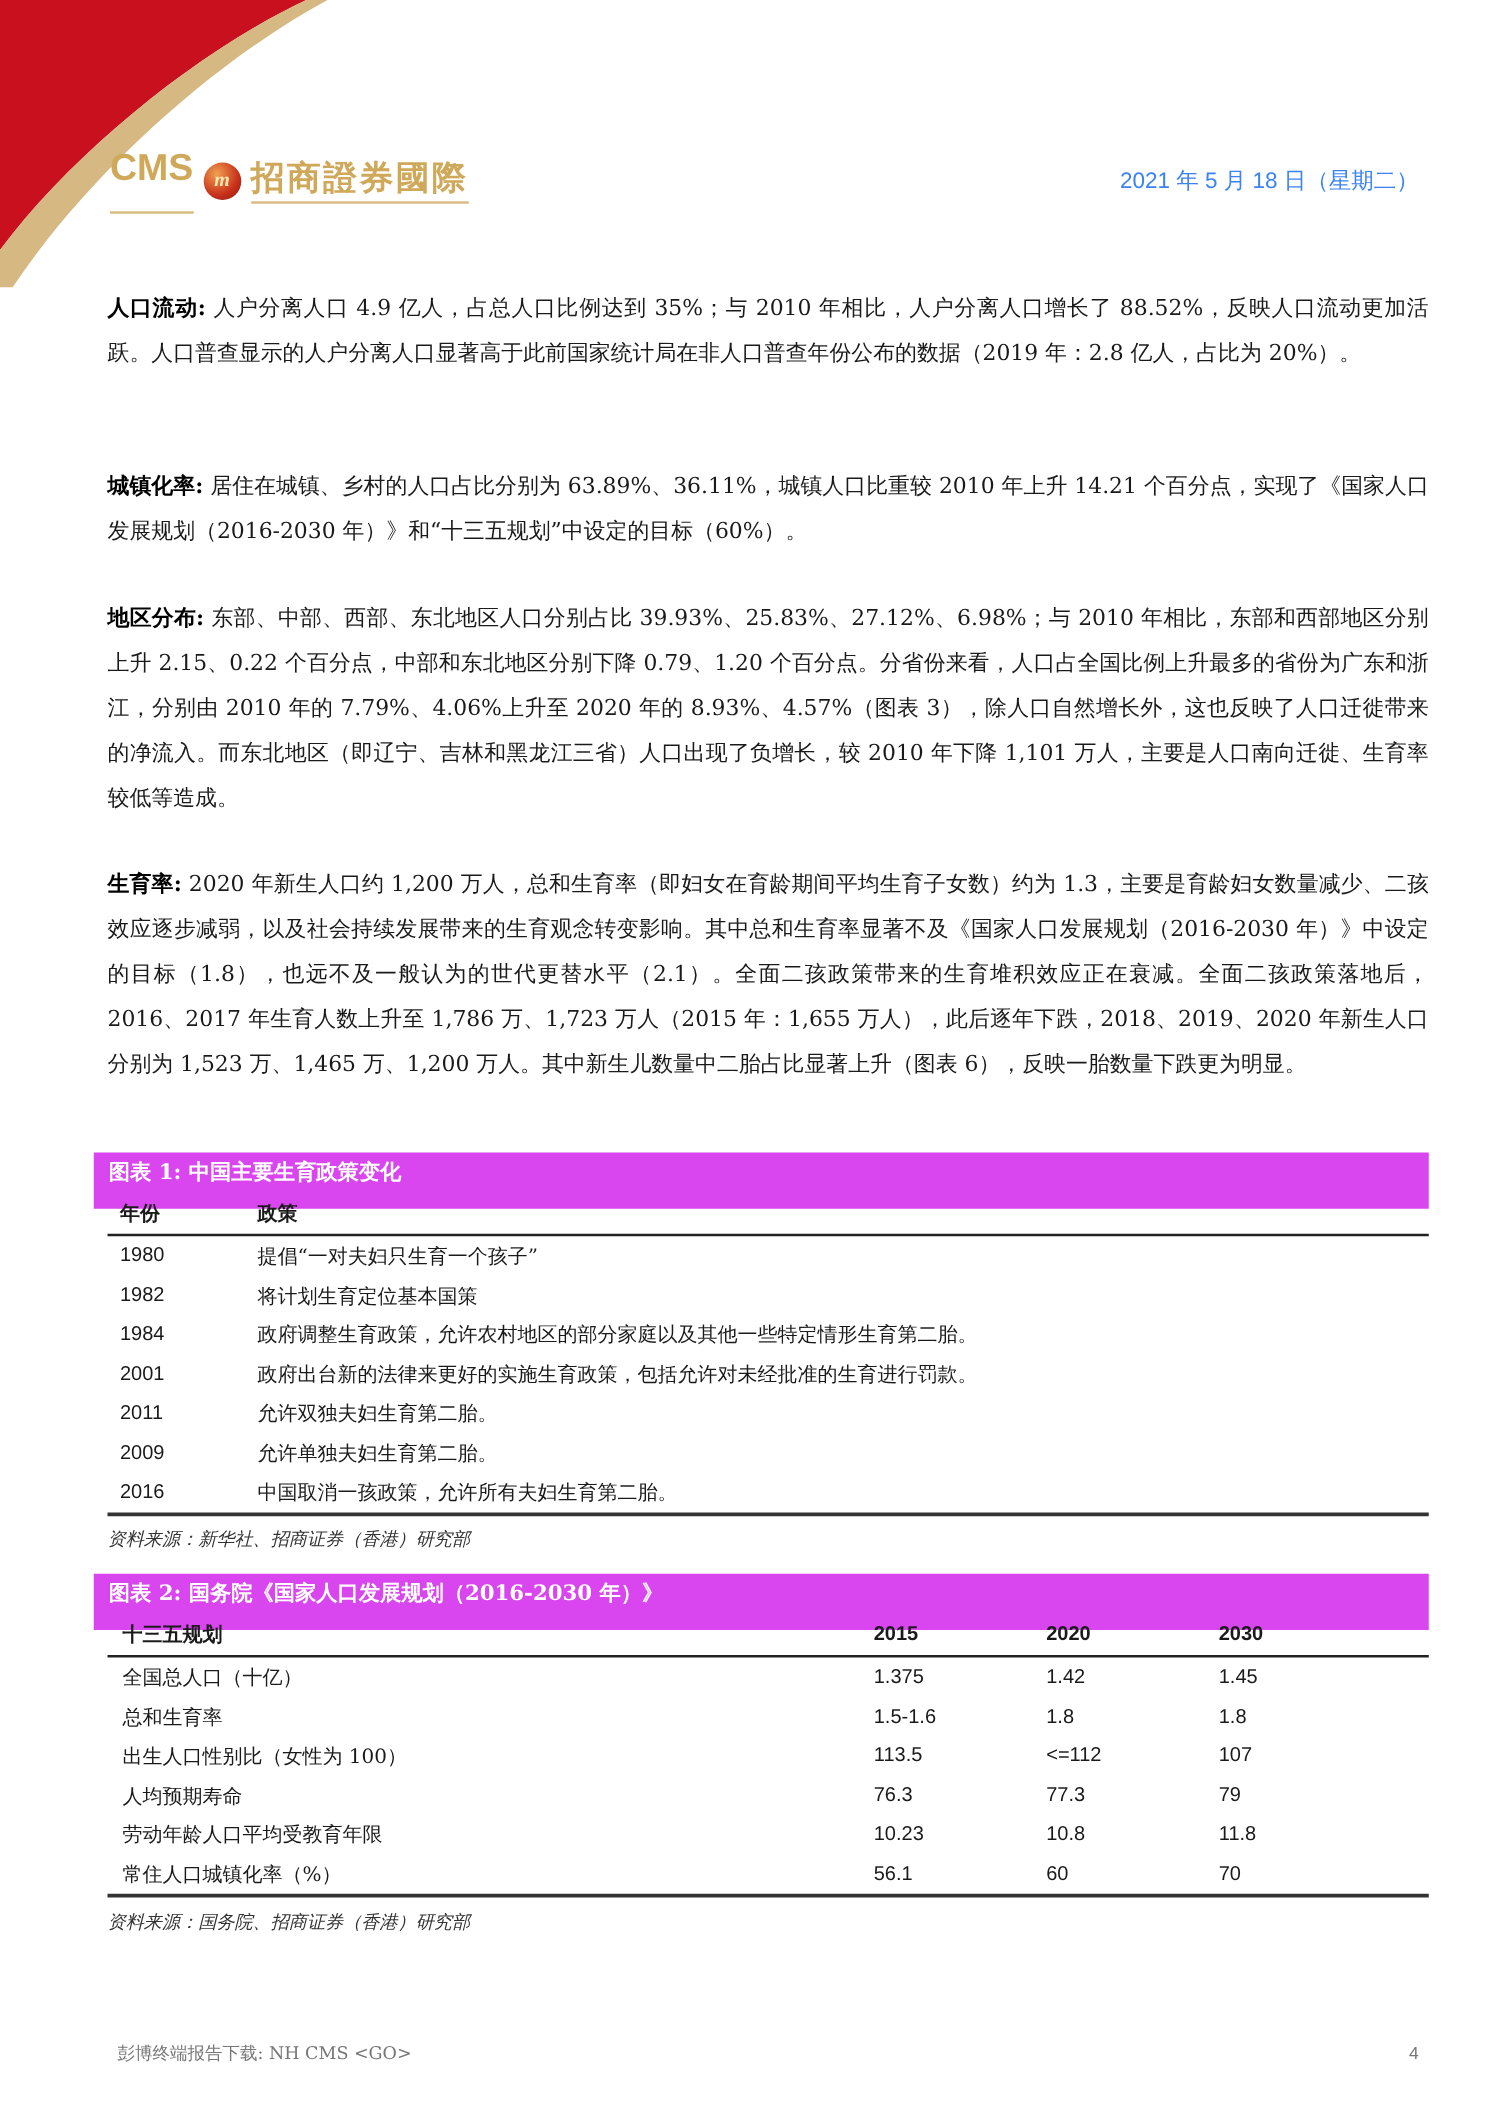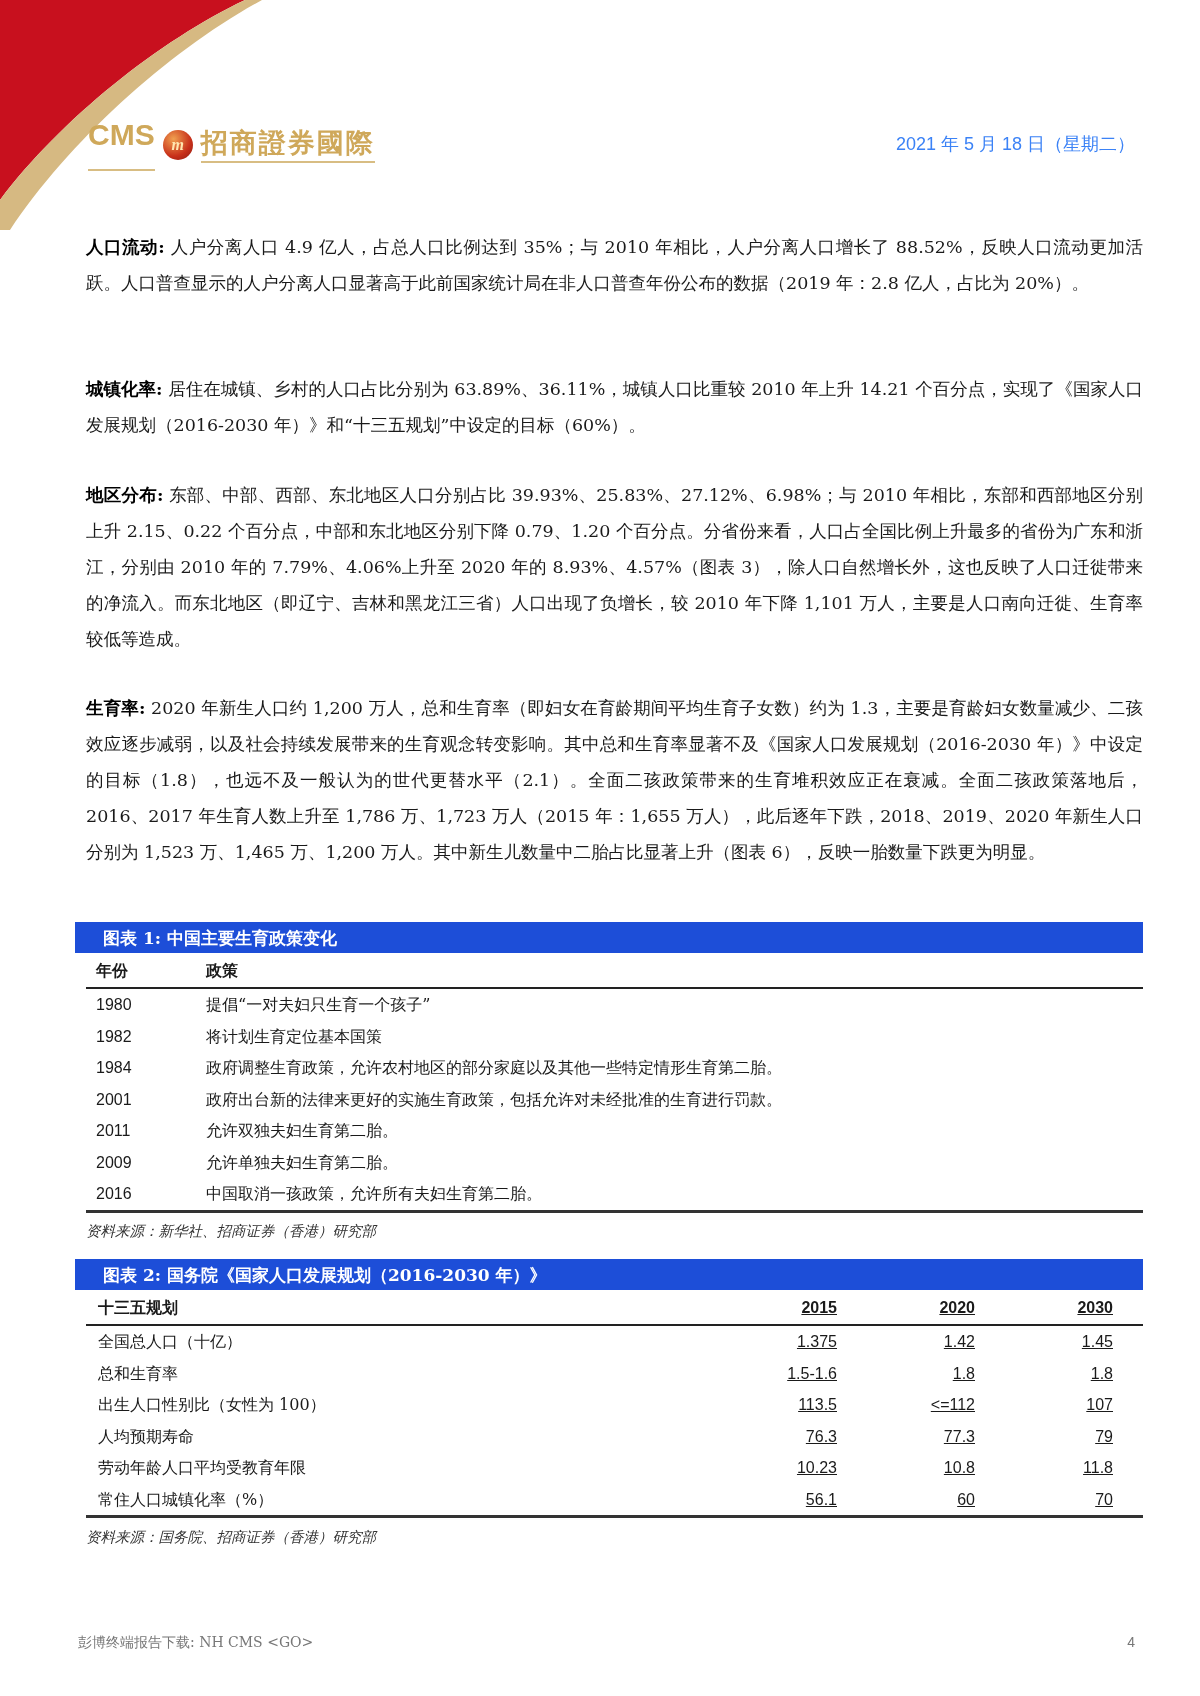"图表 1: 中国主要生育政策变化" .fig-bar { background: #1d4ed8 -> #d946ef; height: 31px -> 45px; padding-left: 28px -> 12px }
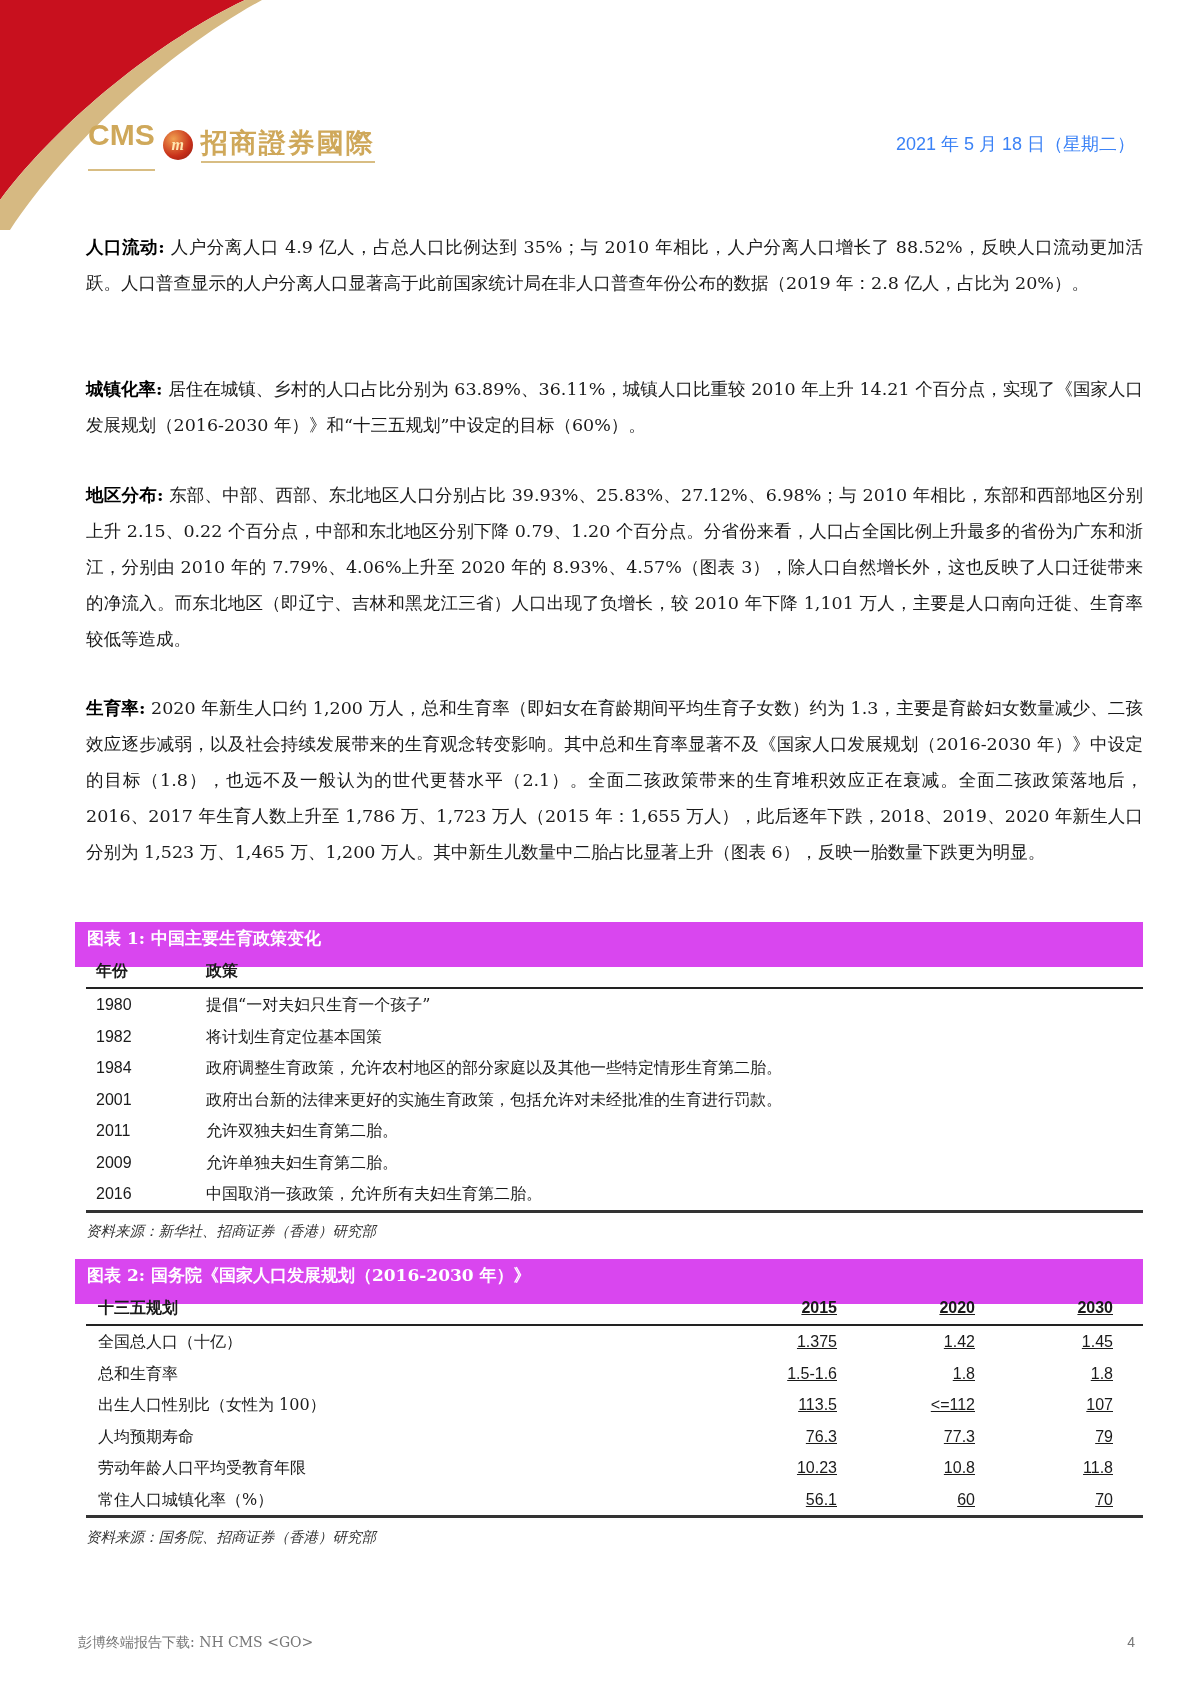"2015" .c-num { text-align: right -> none; text-decoration: underline -> none }
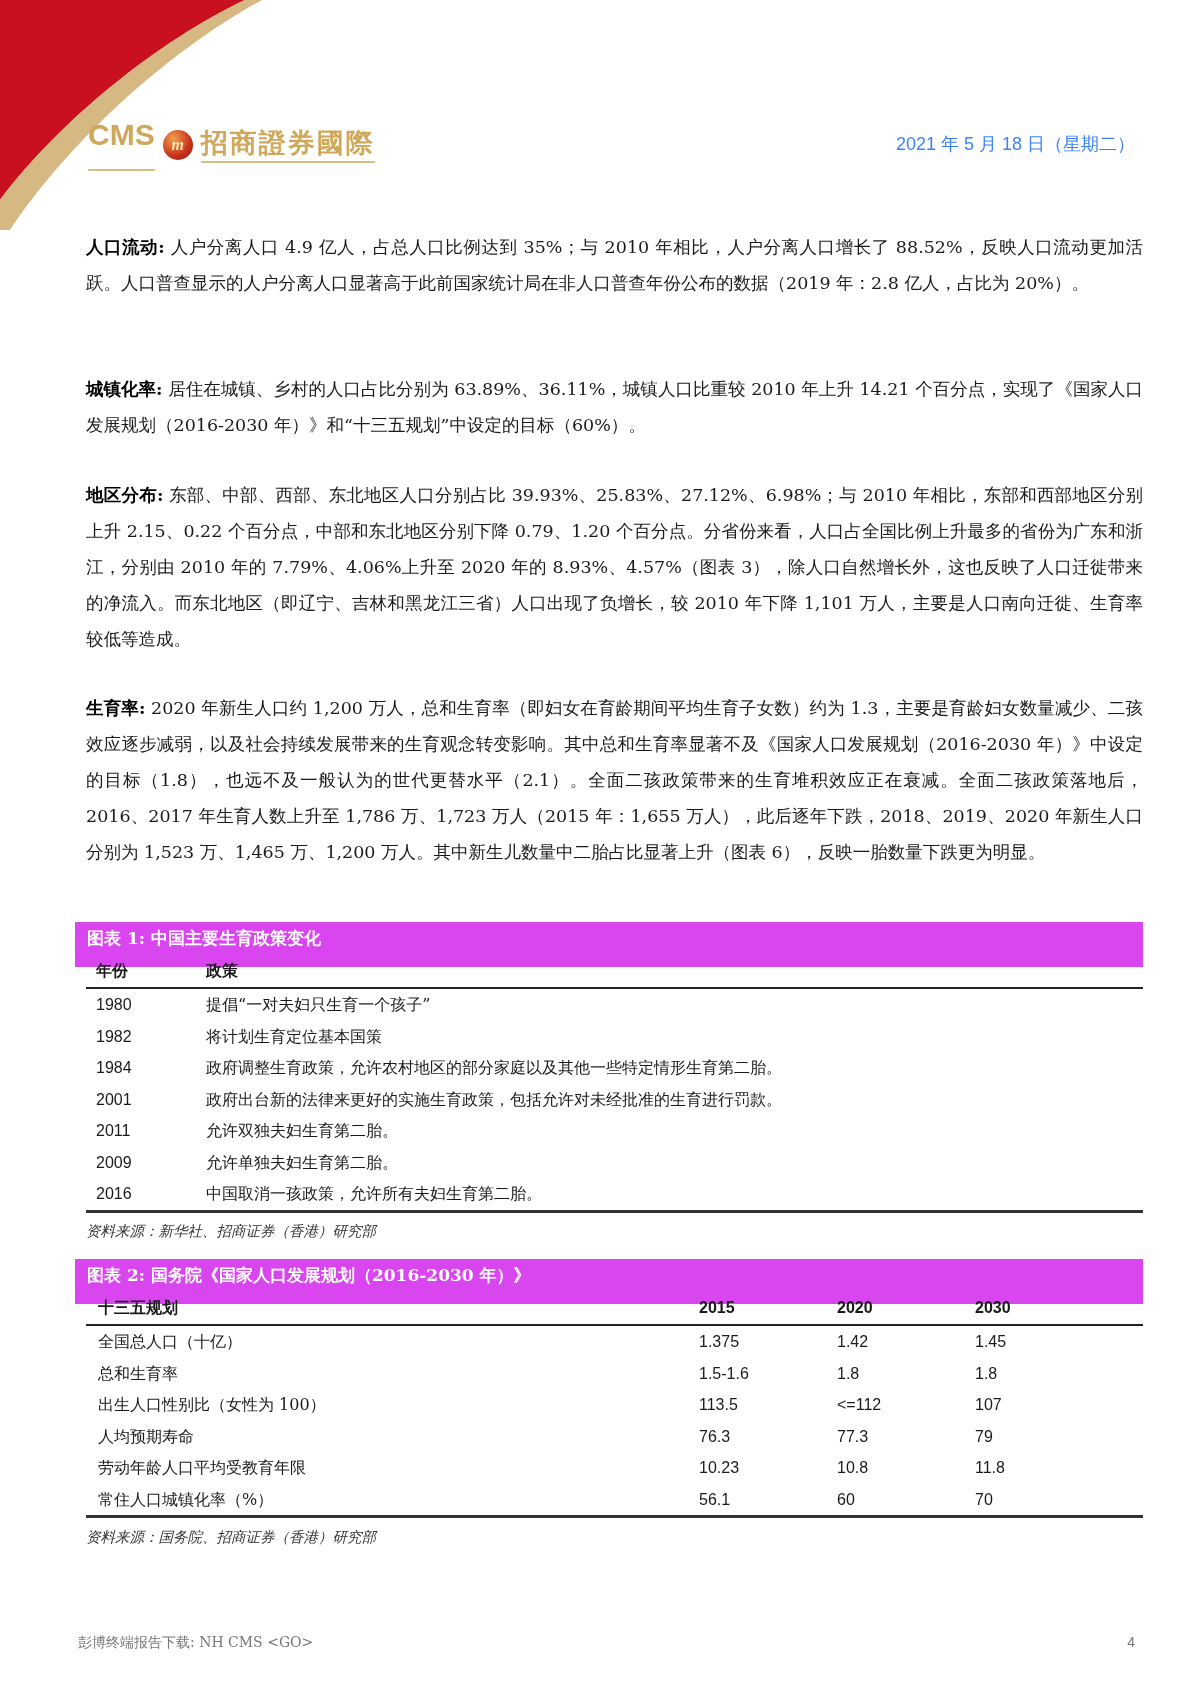"彭博终端报告下载: NH CMS <GO>" .footer { left: 78px -> 94px }
